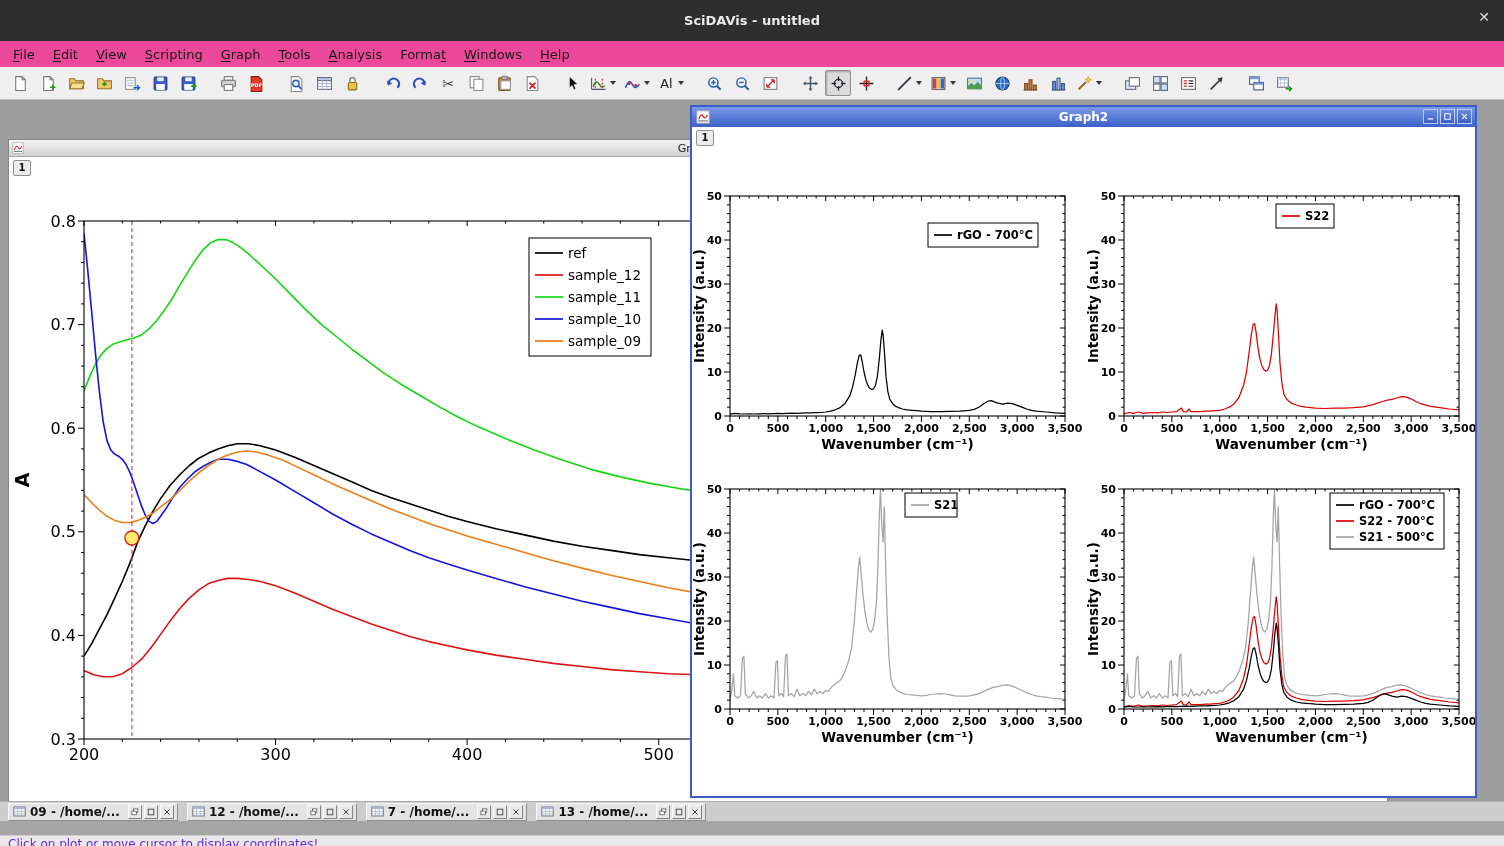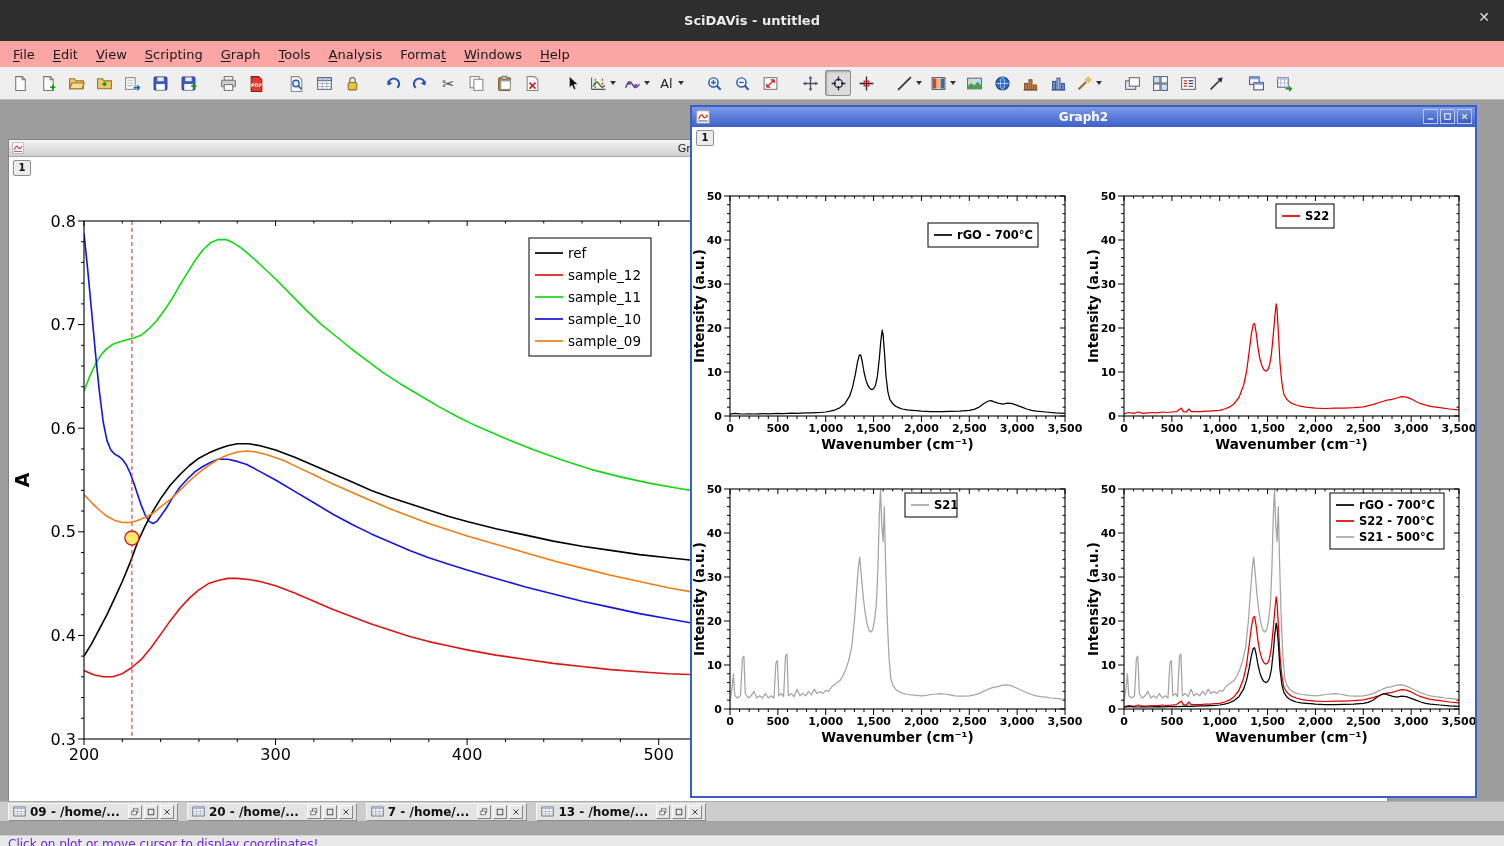"File" .menubar { background: #fca5a5 -> #ec4899 }
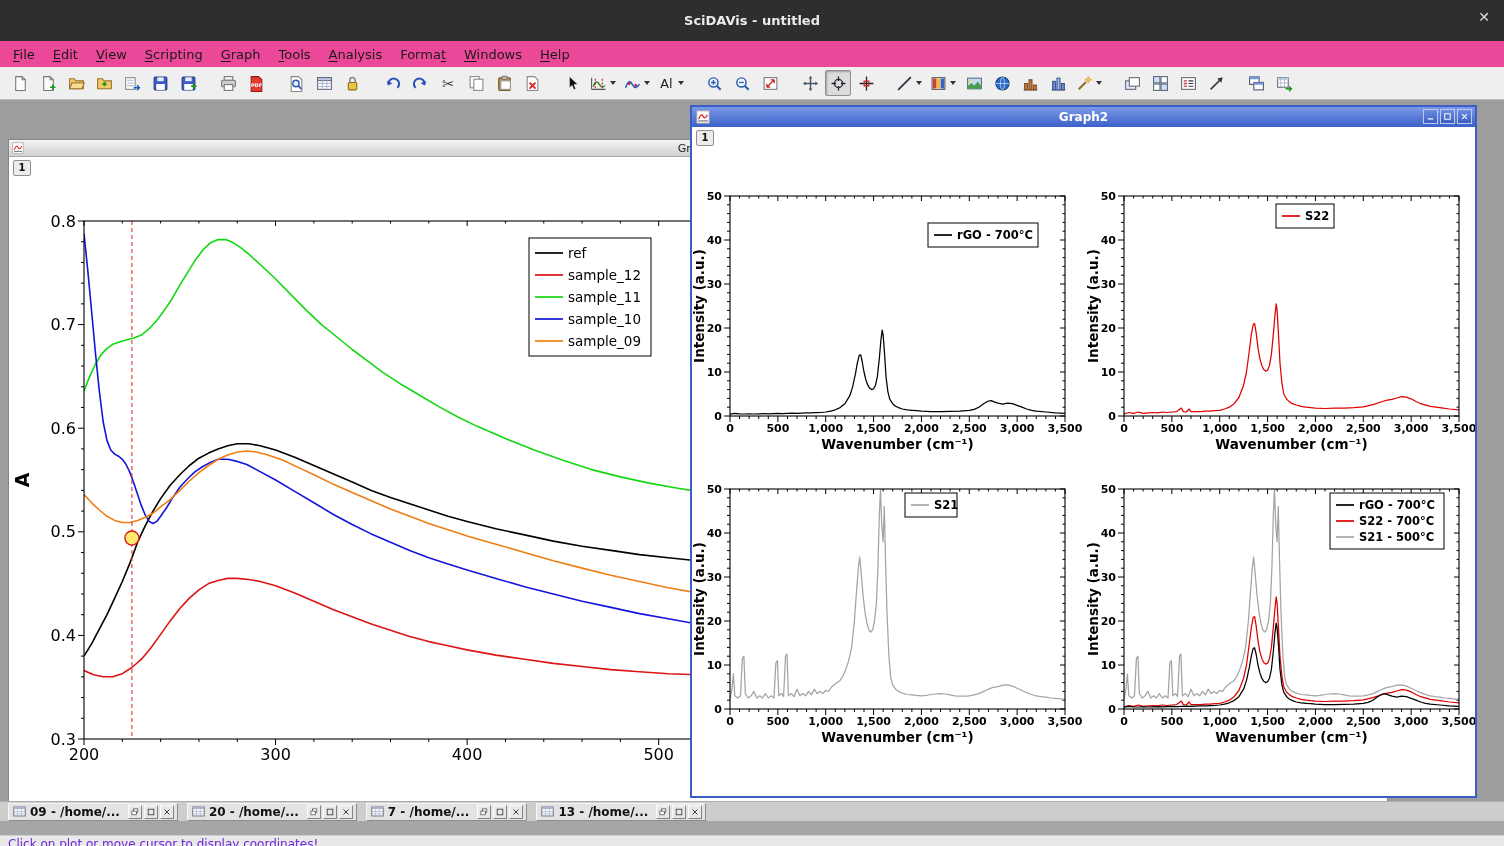"20 - /home/..." span.tablabel { text: 20 -> 12 }
